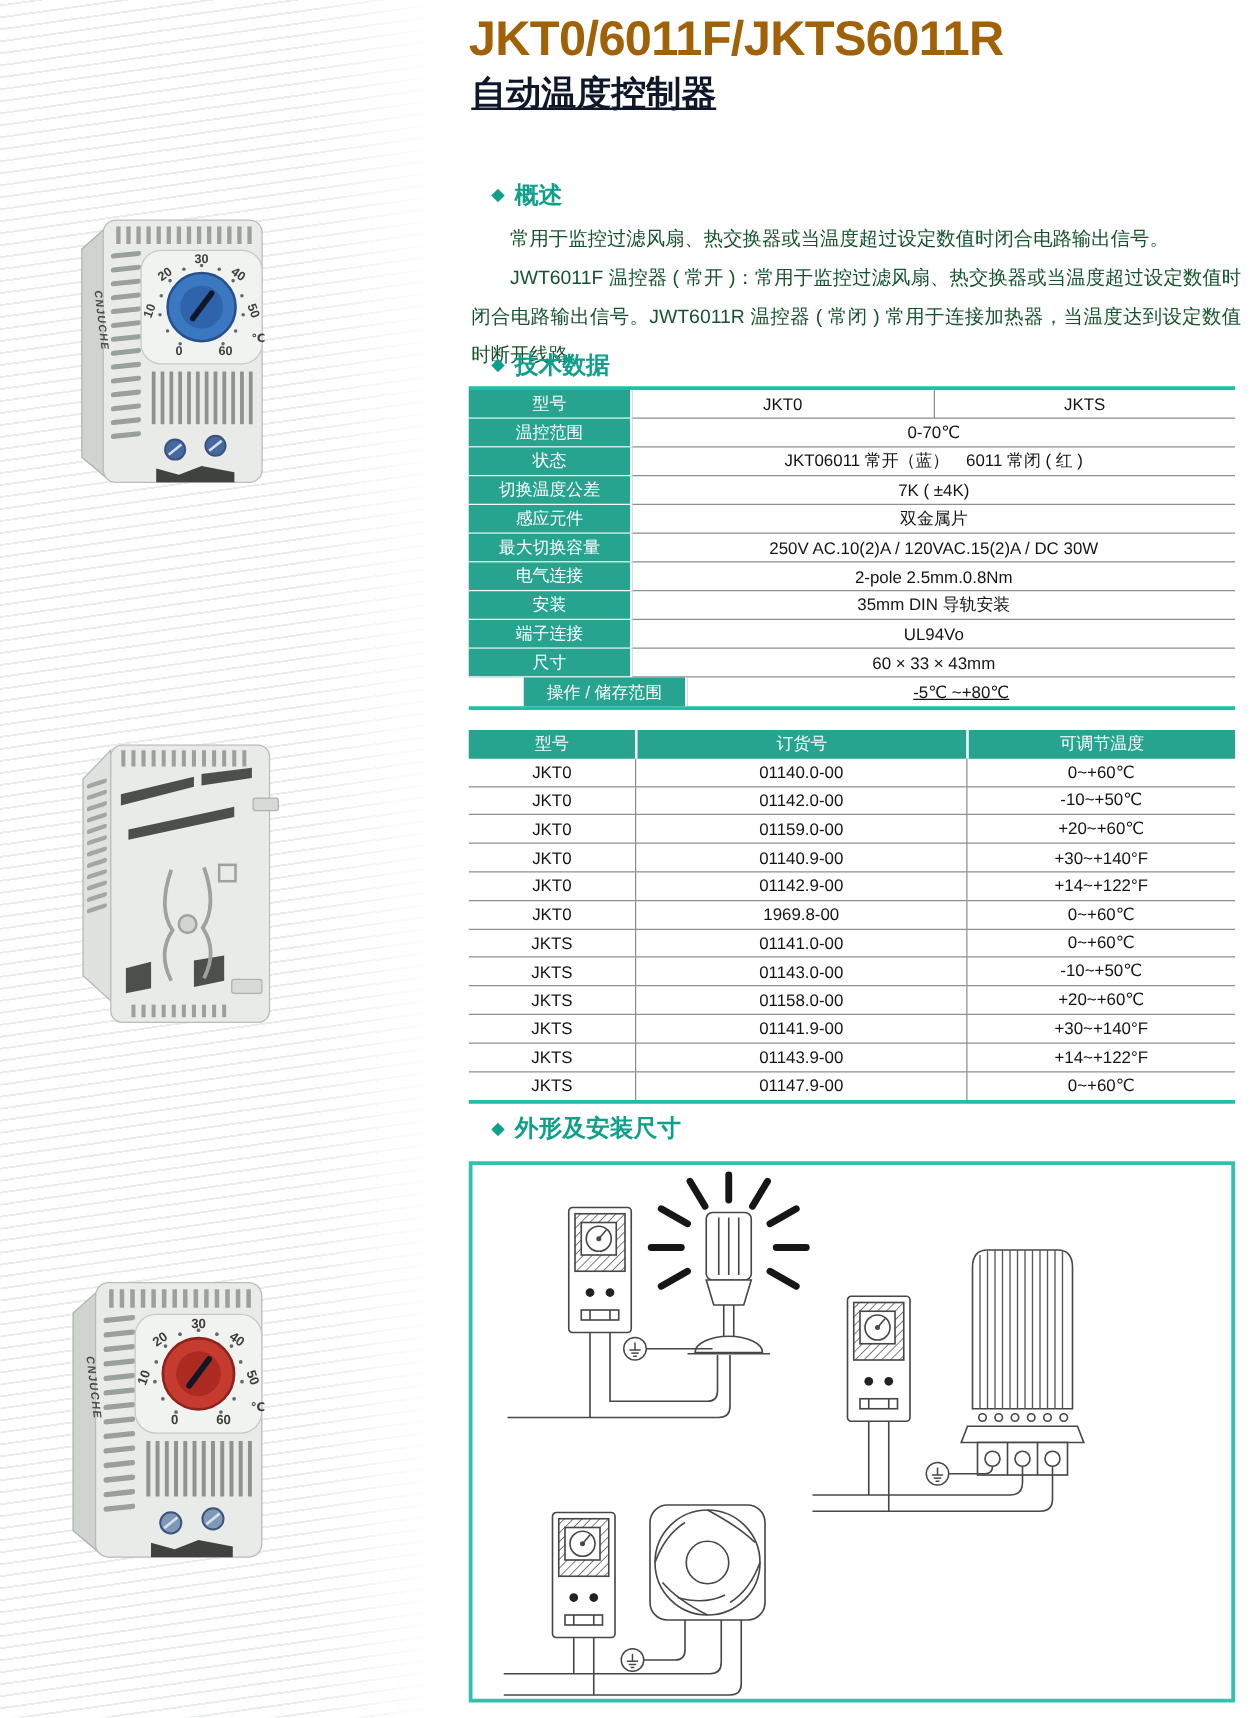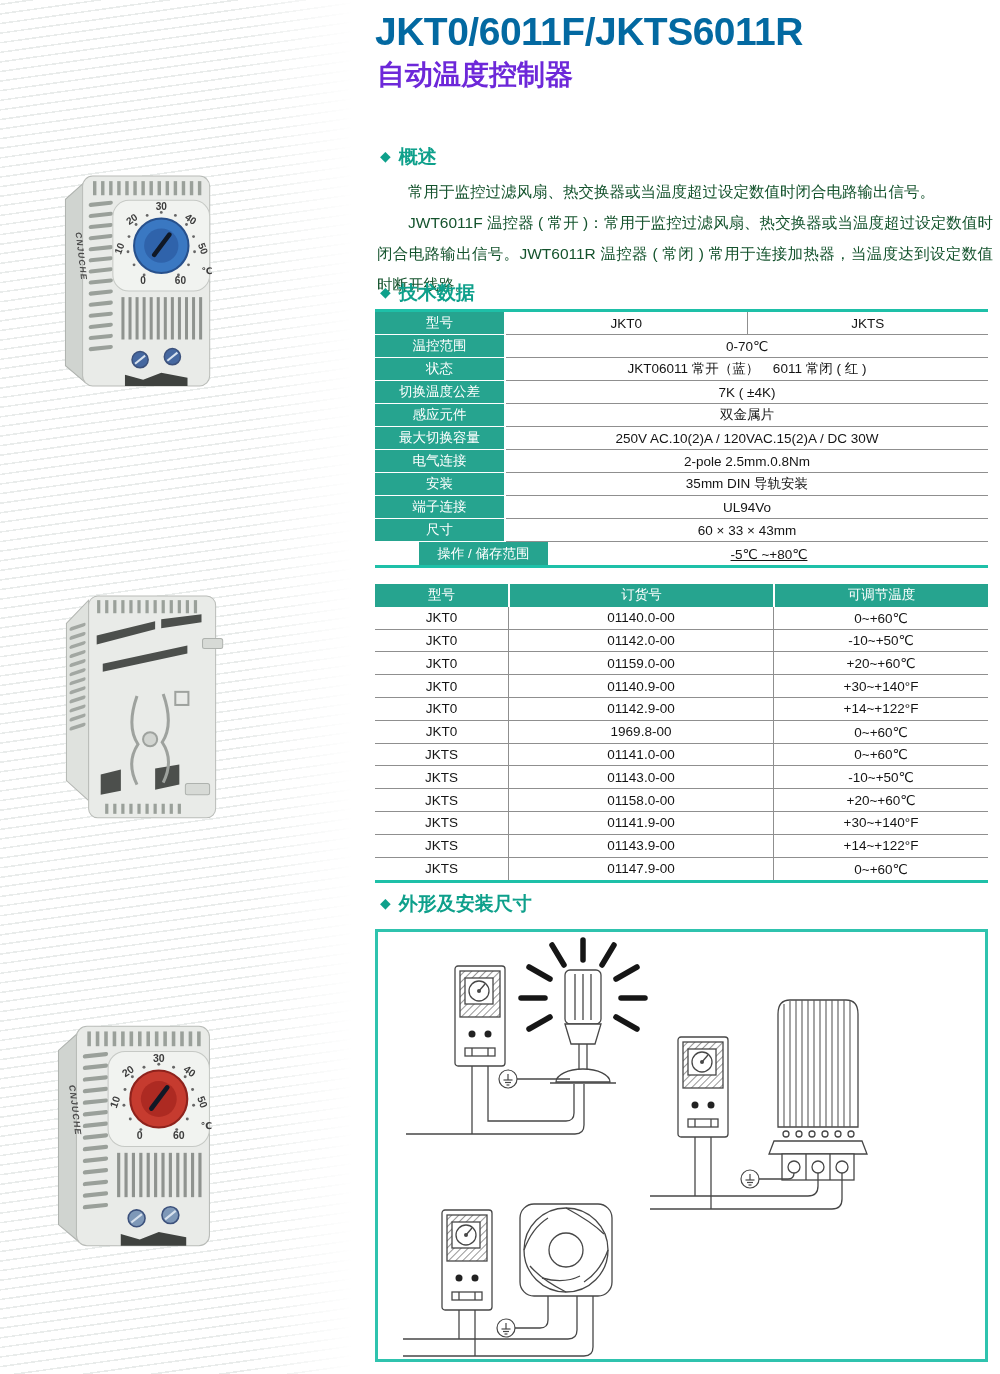"JKT0/6011F/JKTS6011R" h1.title { color: #0369a1 -> #a16207 }
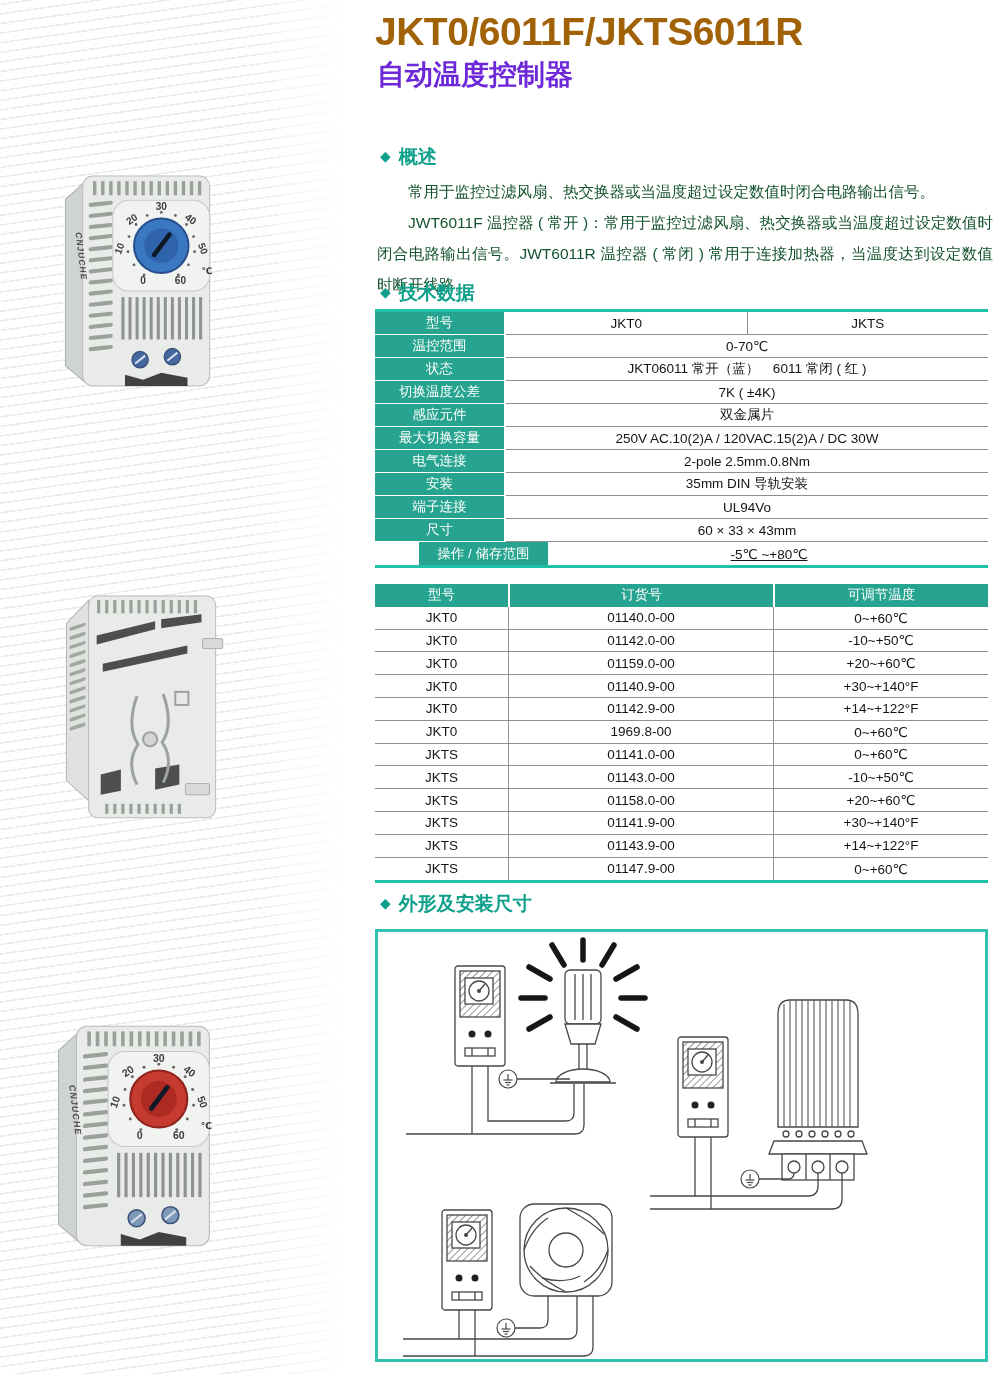"自动温度控制器" h2.subtitle { color: #6d28d9 -> #0f172a; text-decoration: none -> underline }
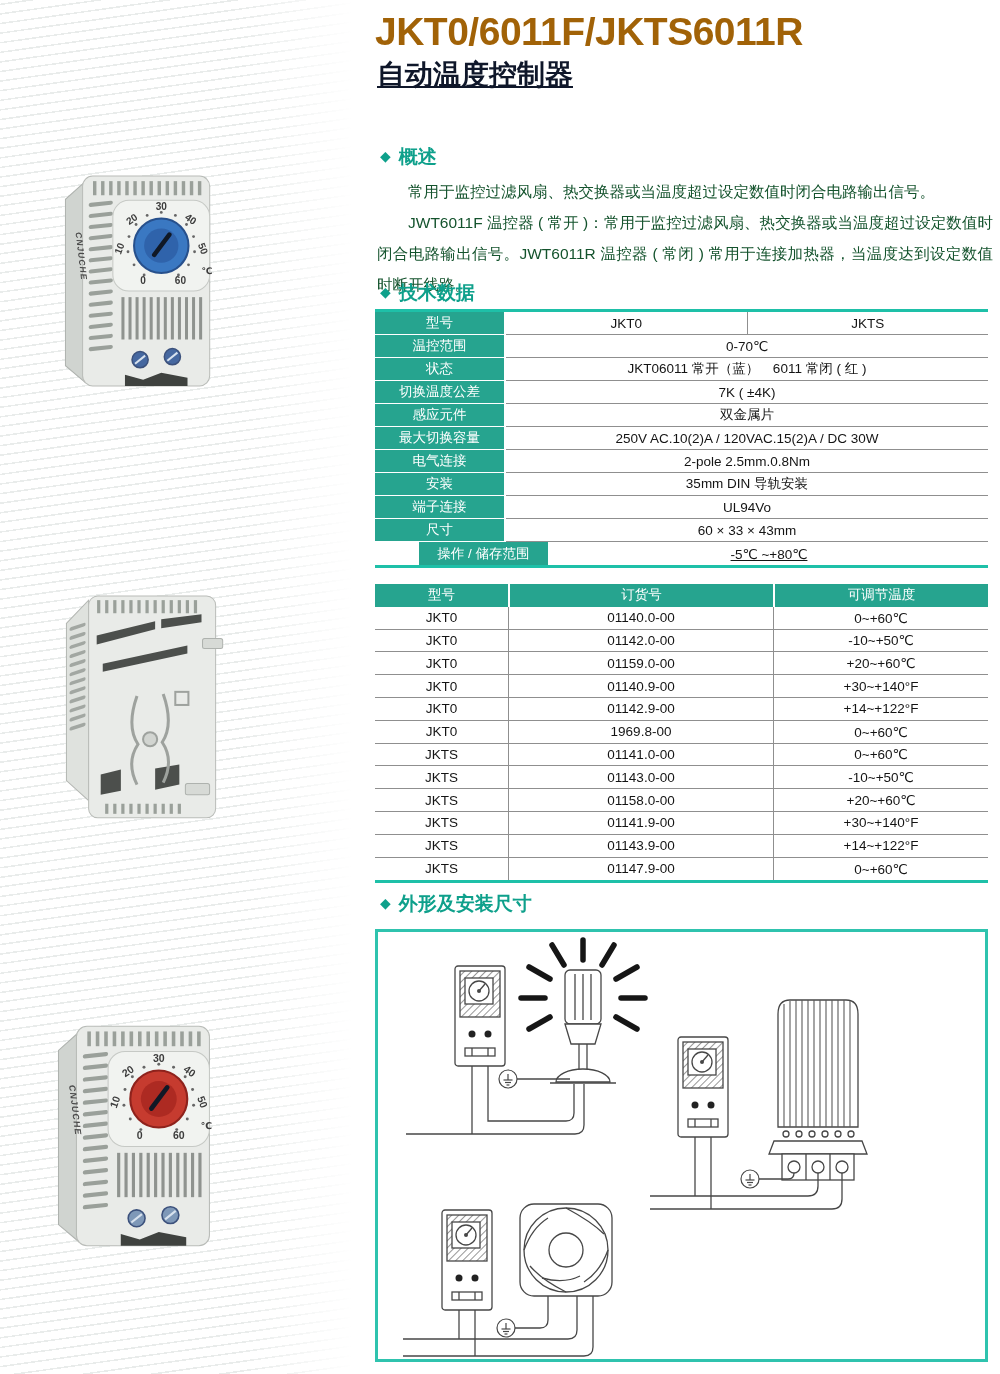"◆ 概述" .sec { left: 380px -> 393px }
